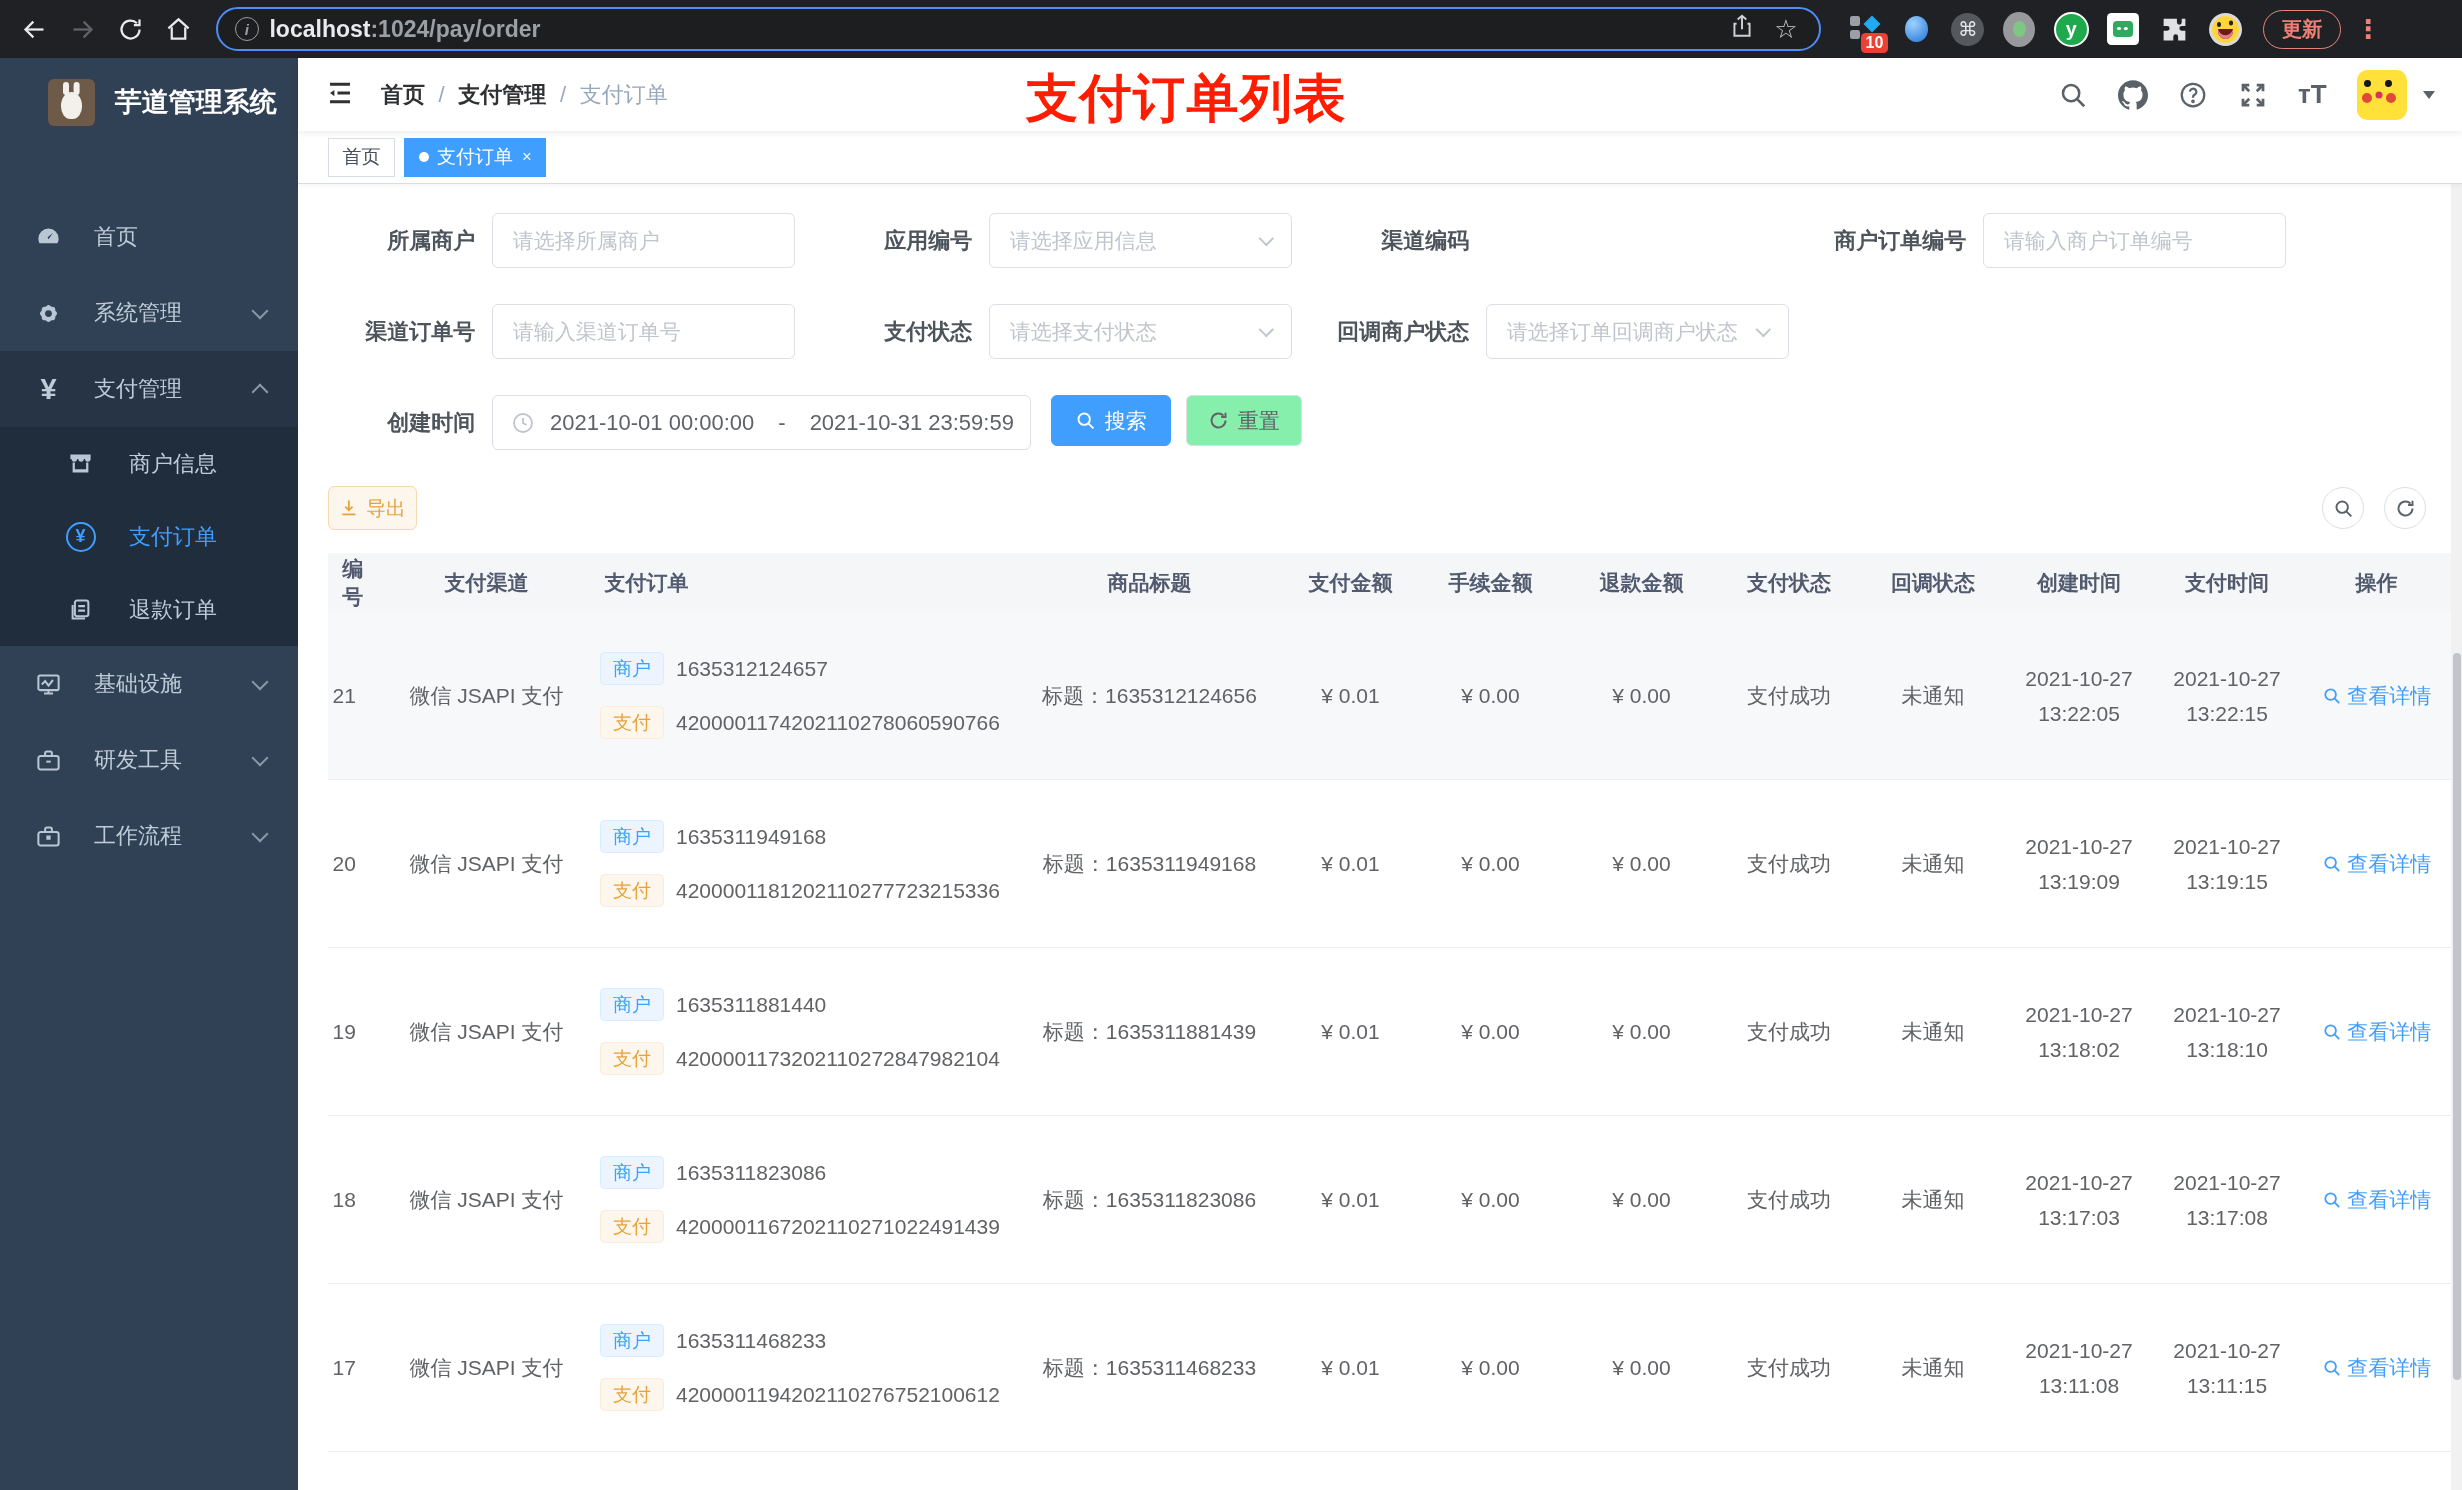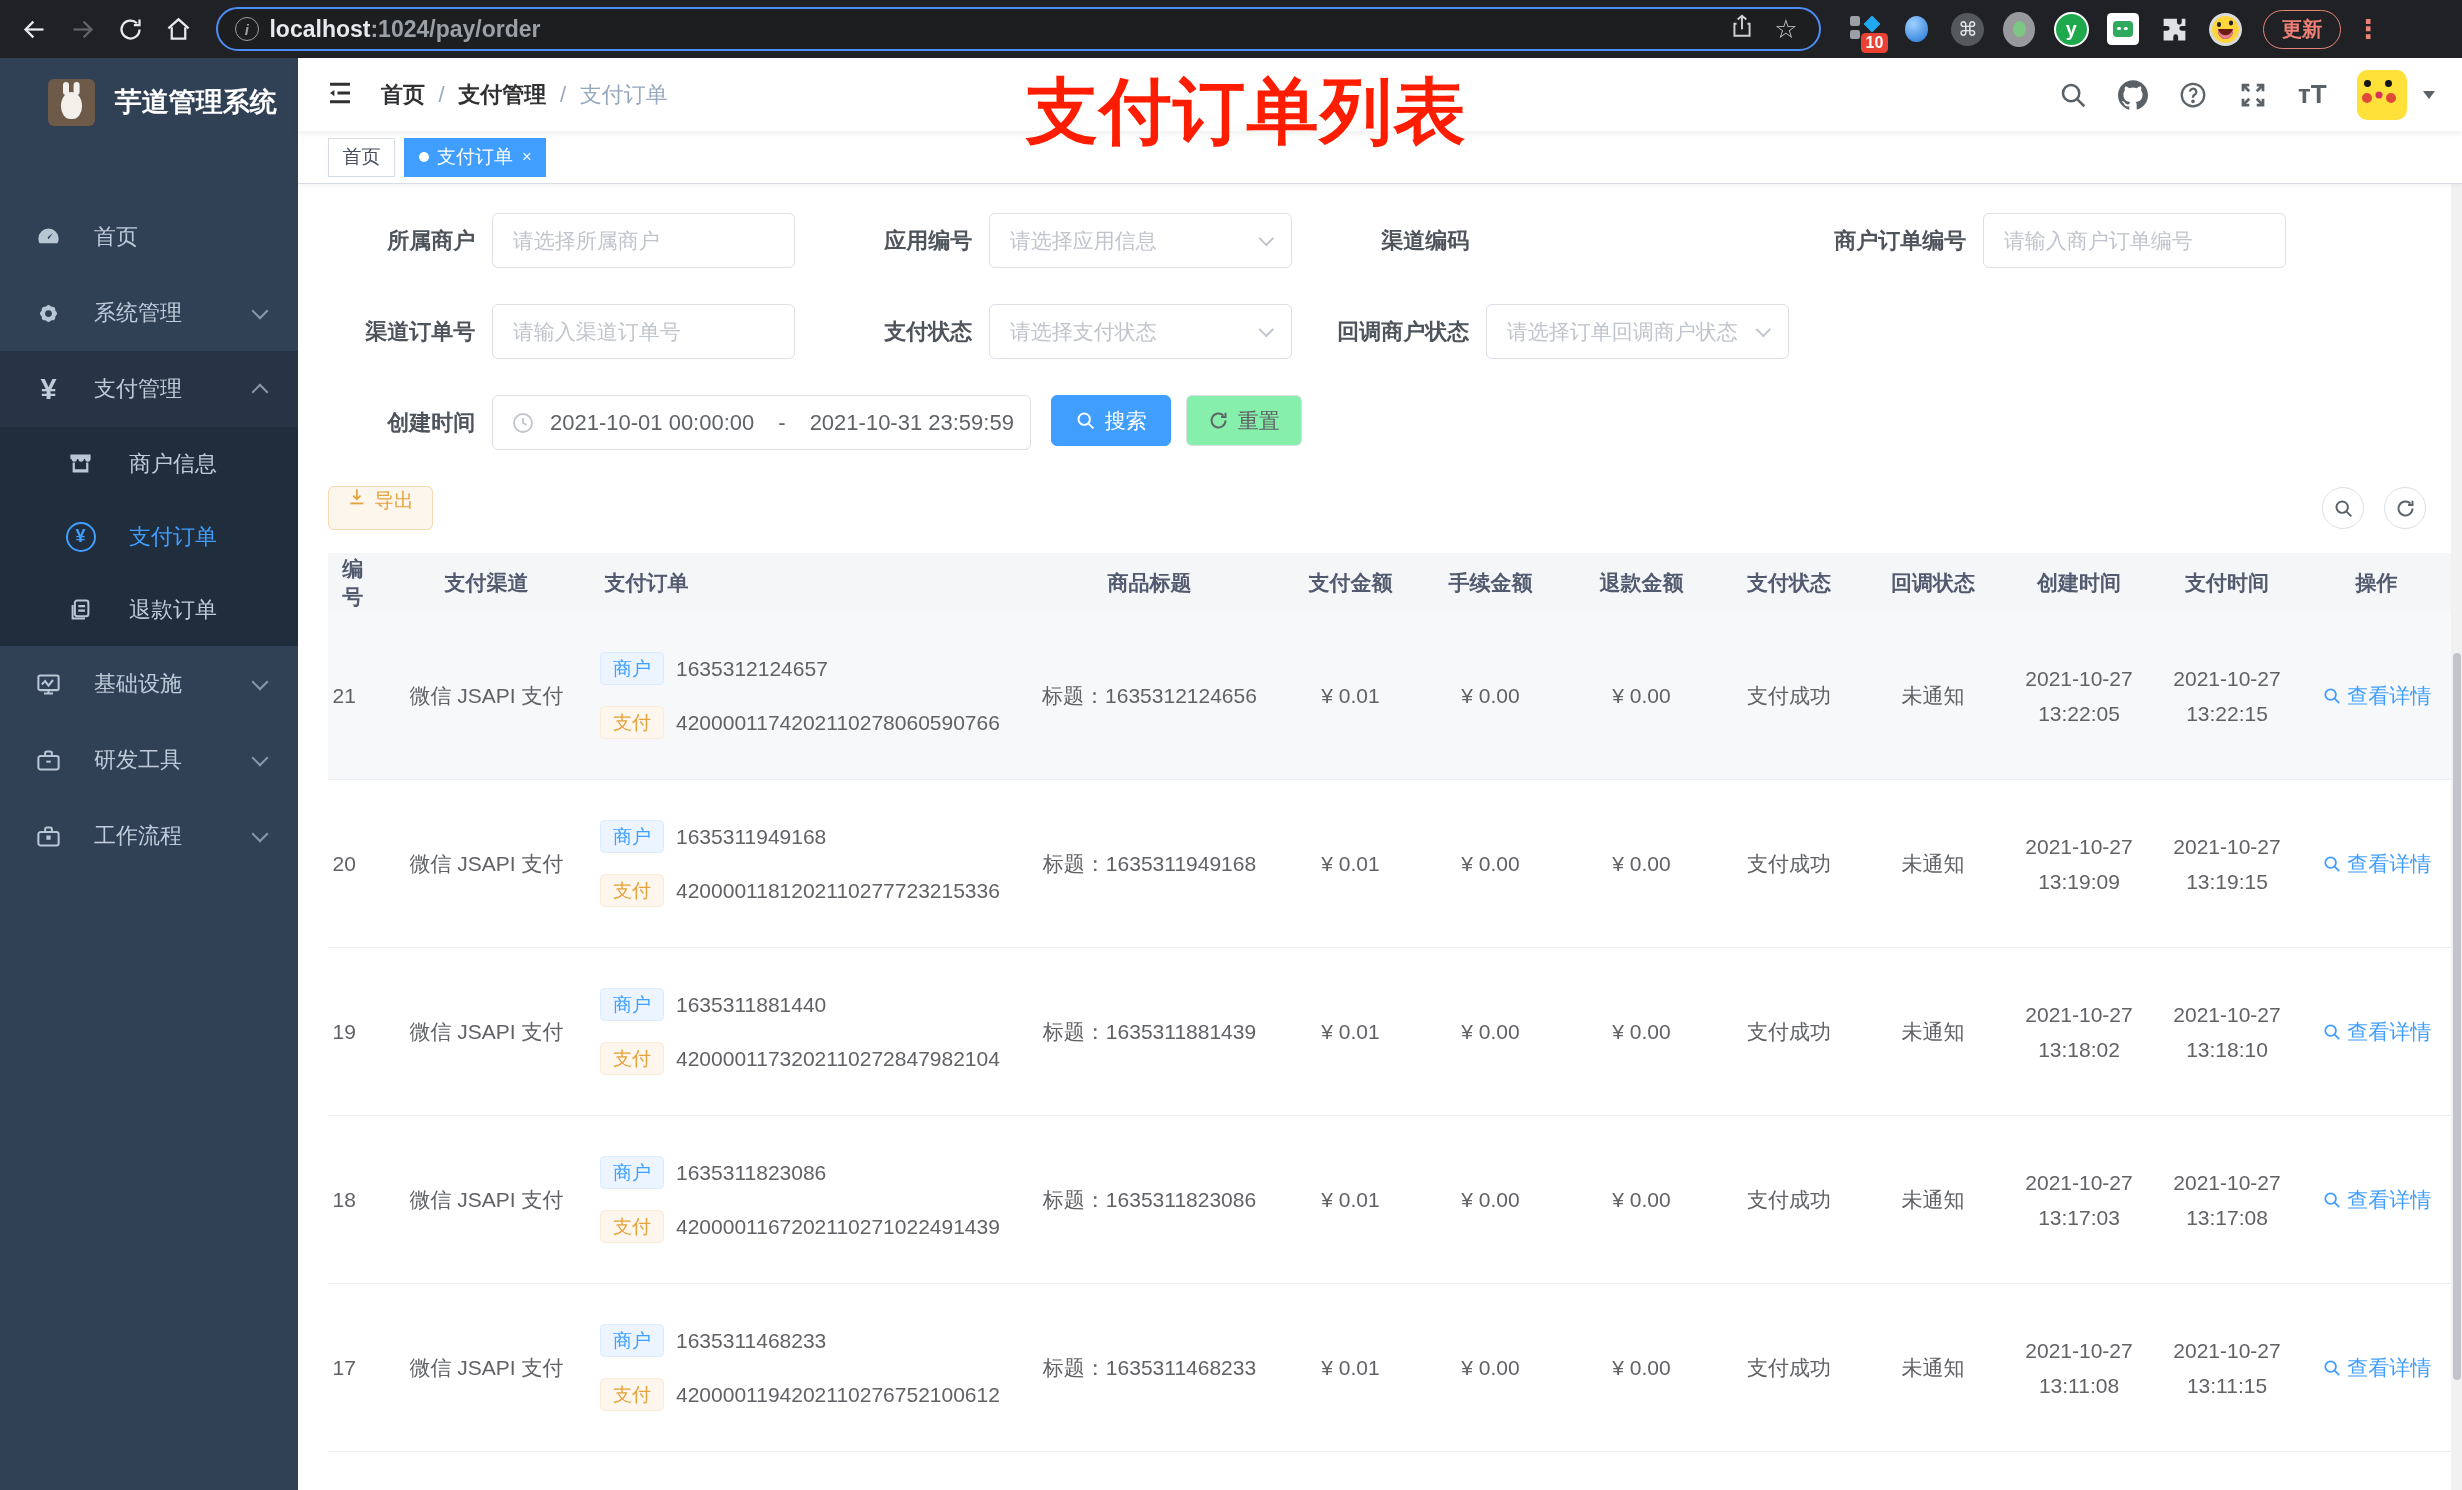"支付订单列表" .annotation { font-size: 72px -> 52px }
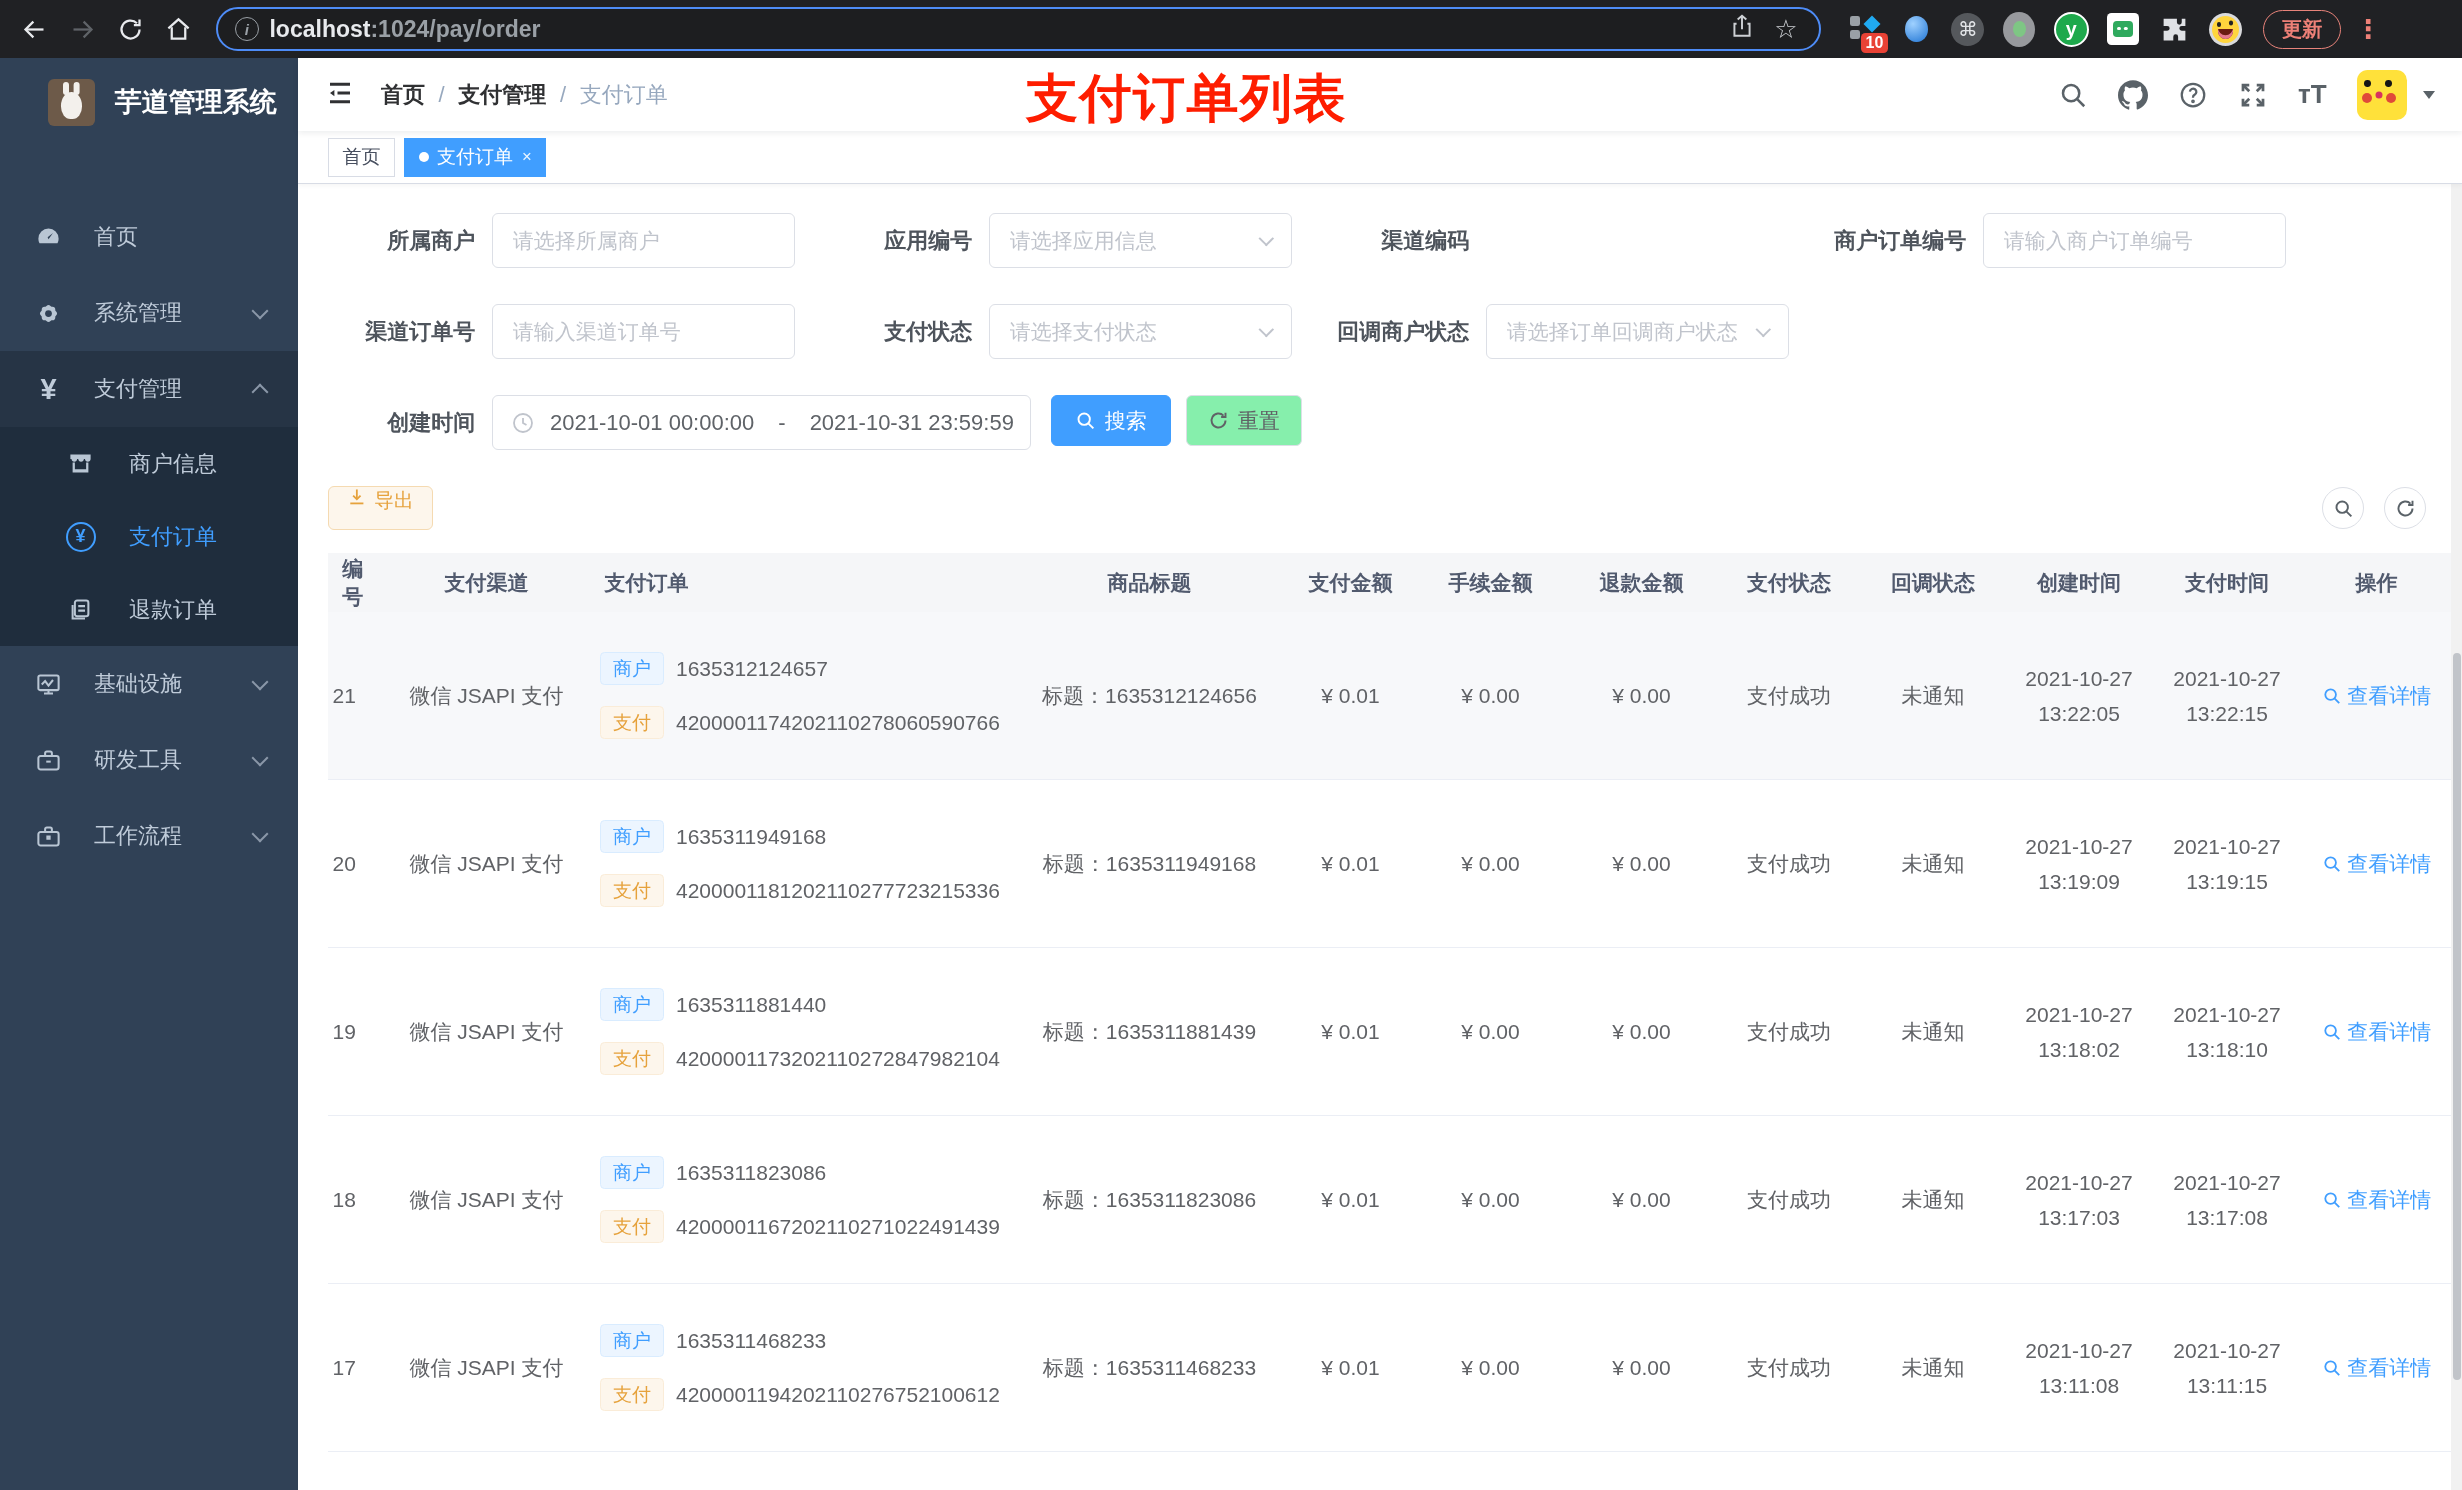"导出" .btn-warn { align-items: none -> center; padding: 0 18px -> 0 10px }
